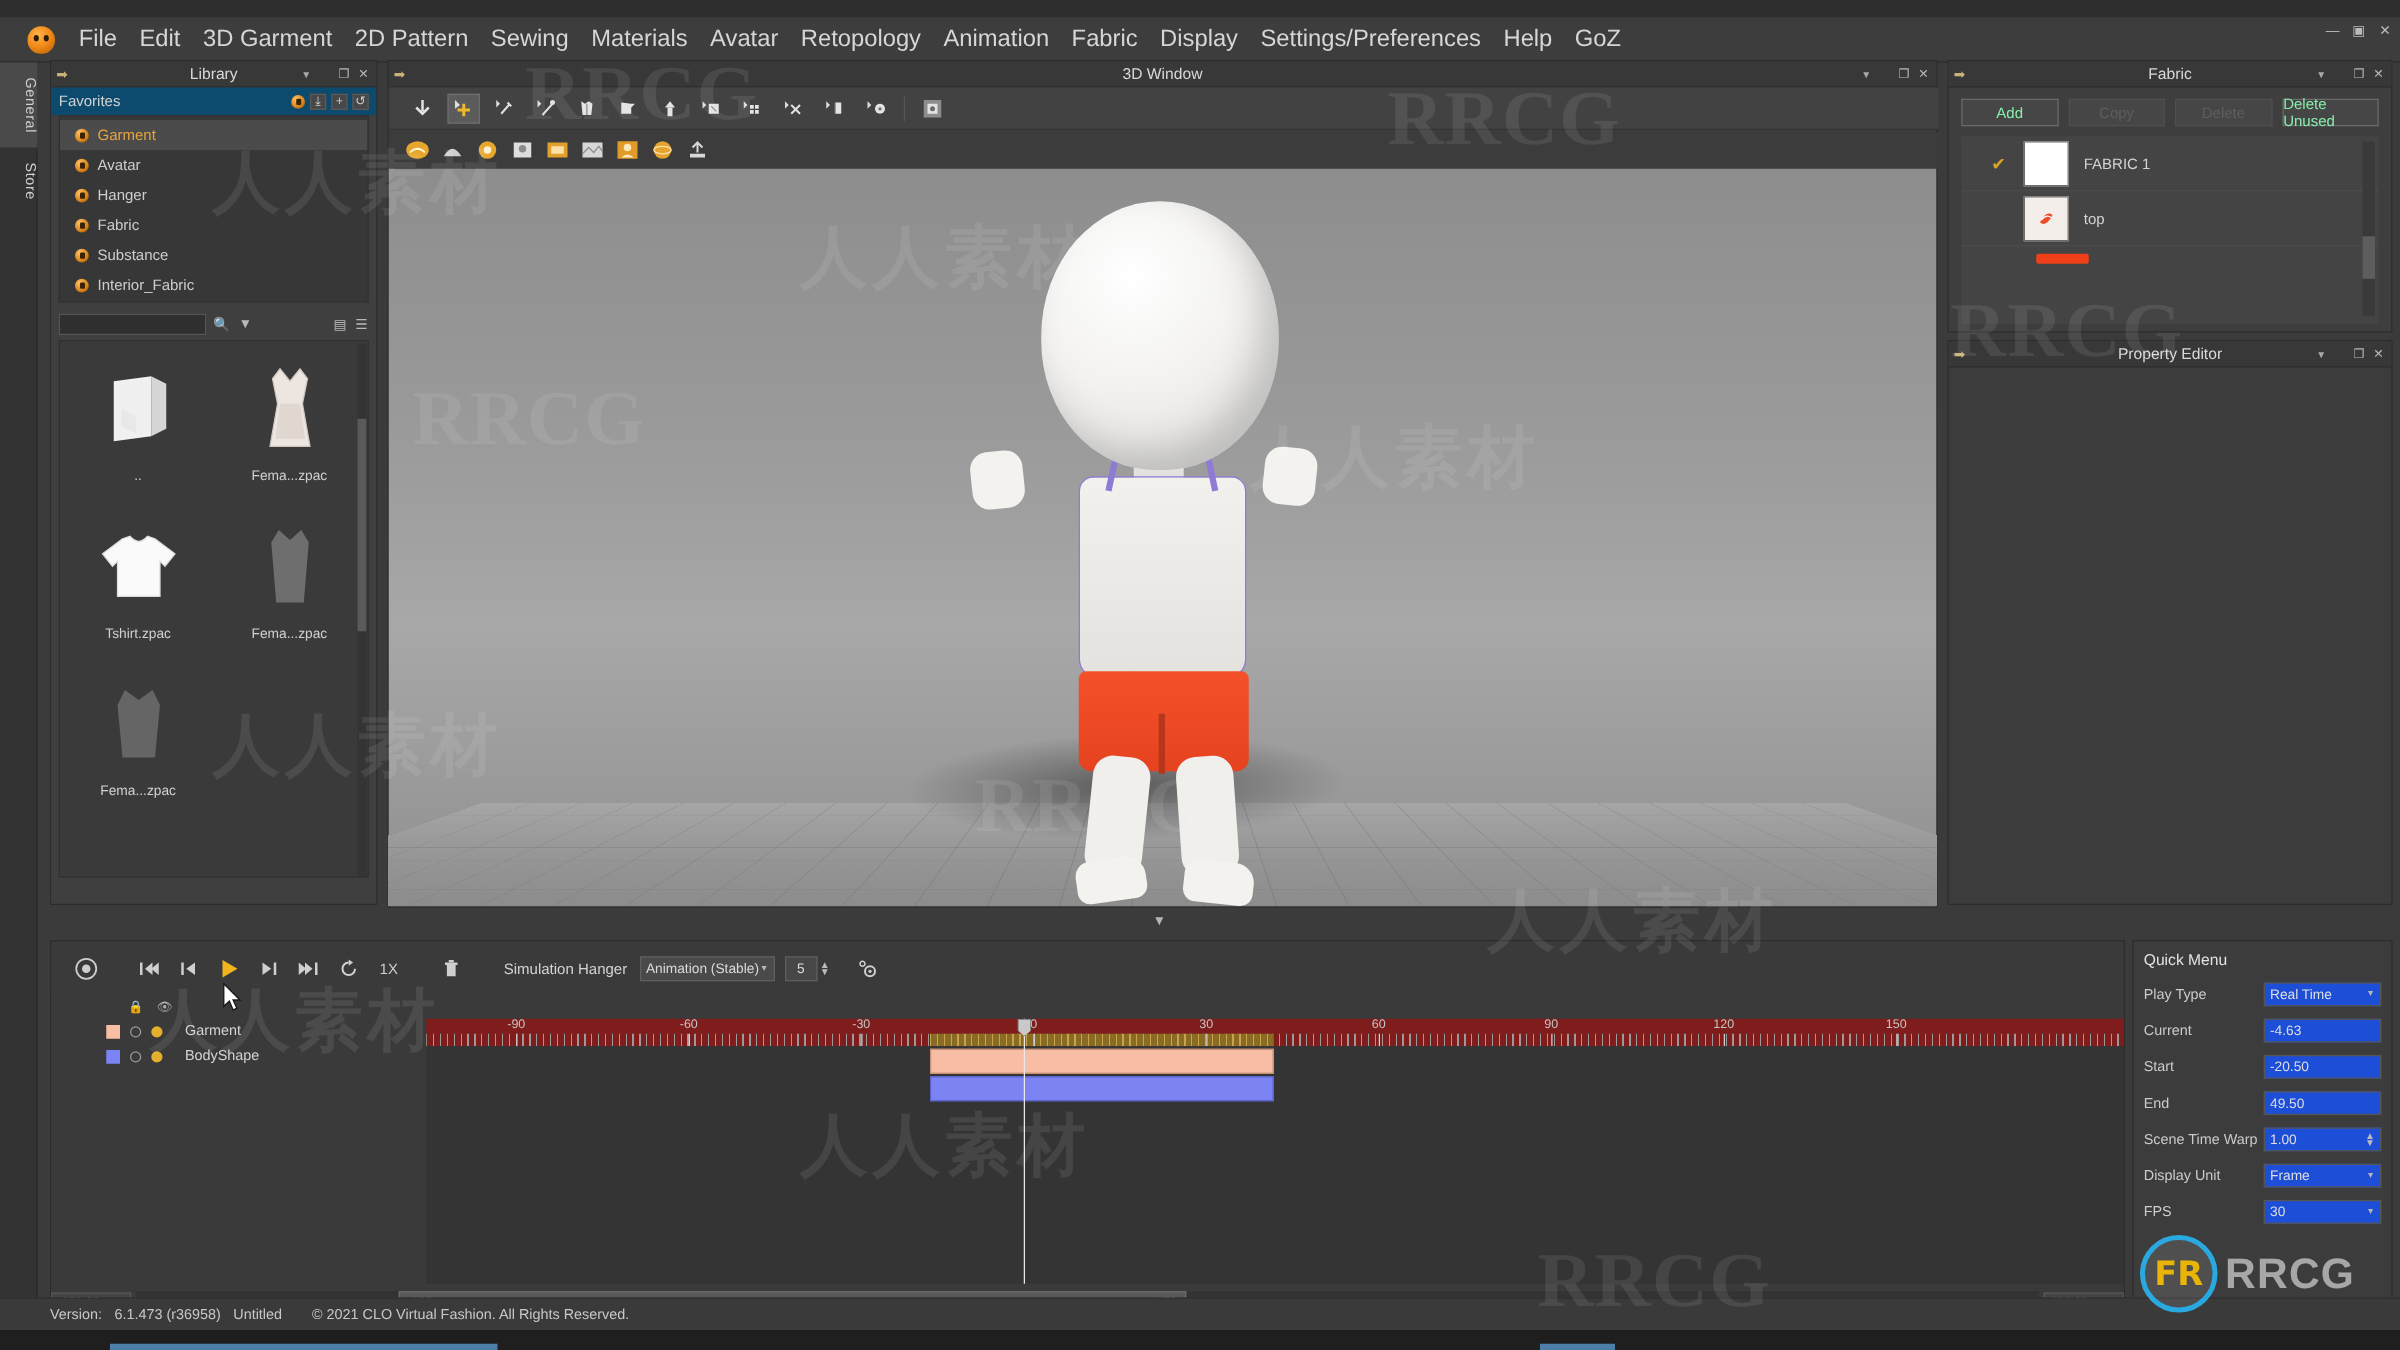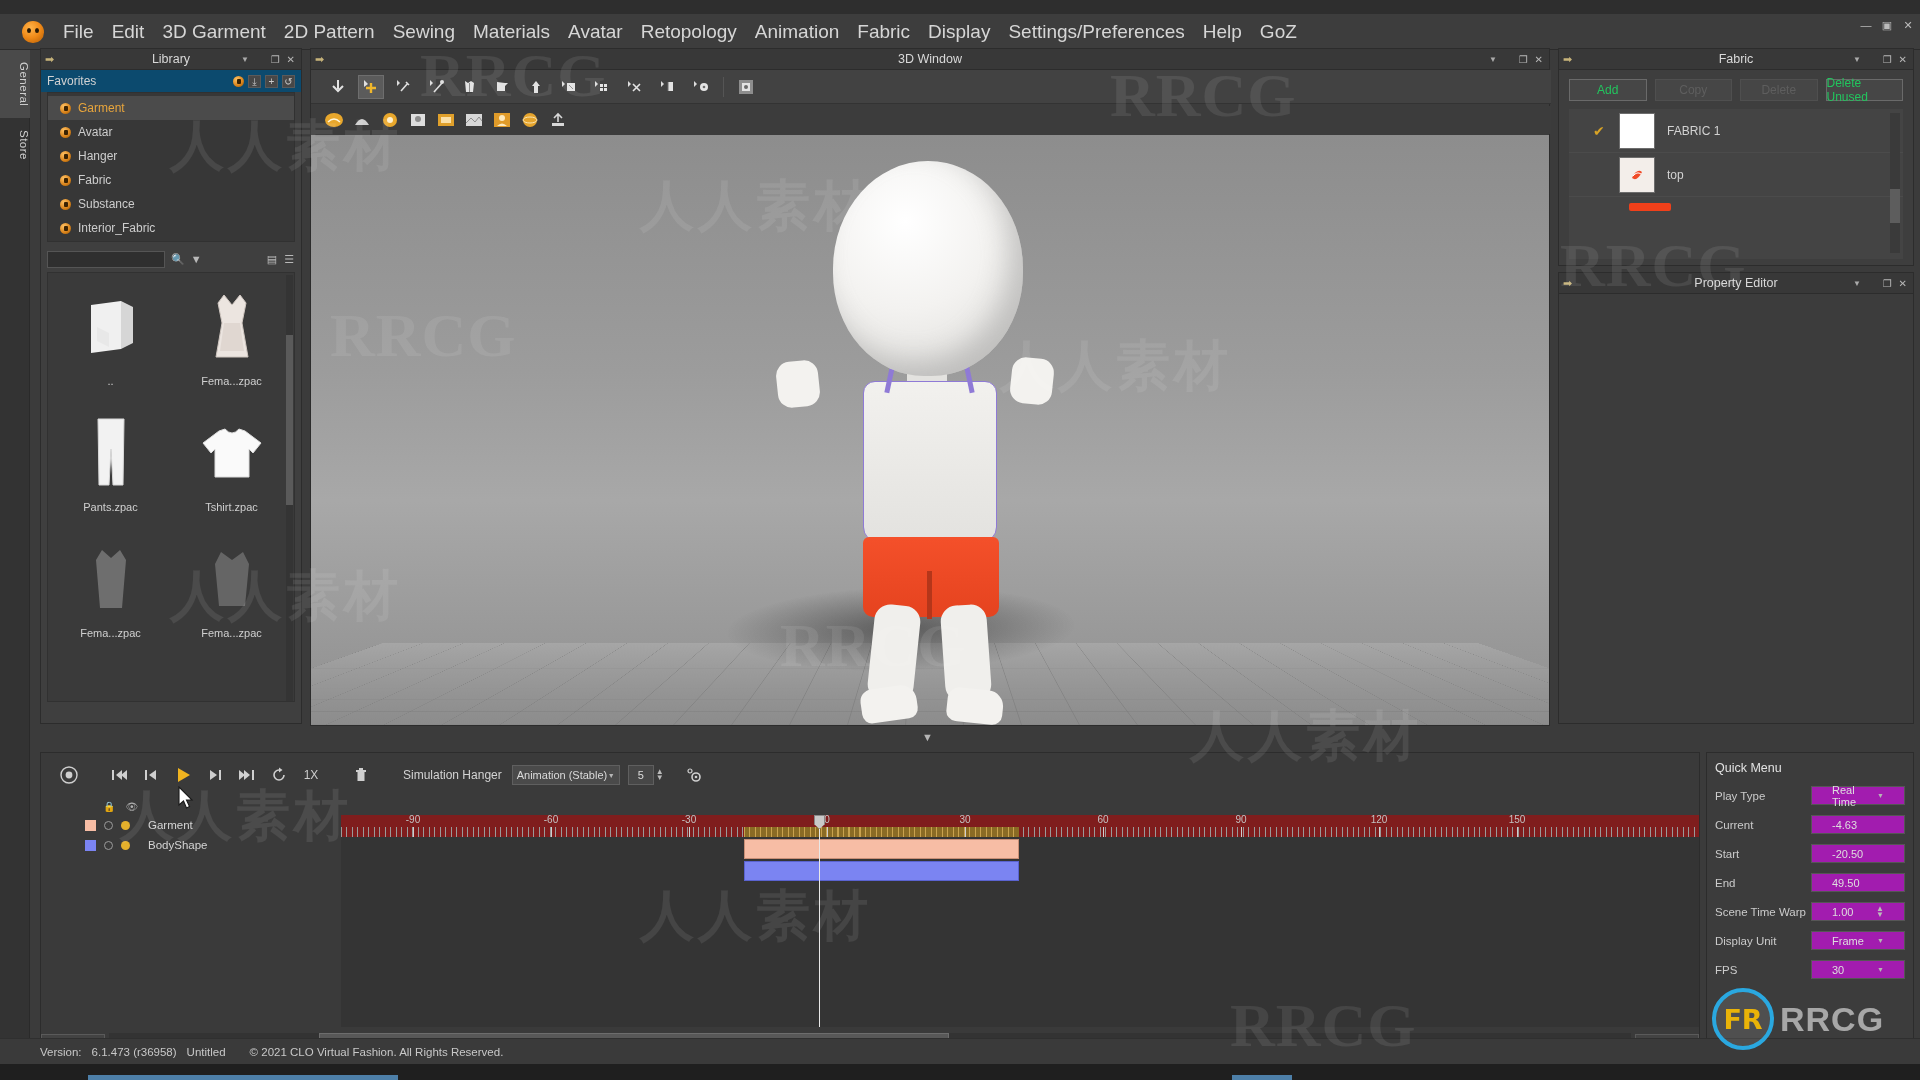"Add" .fab-btn { color: #22c55e -> #86efac }
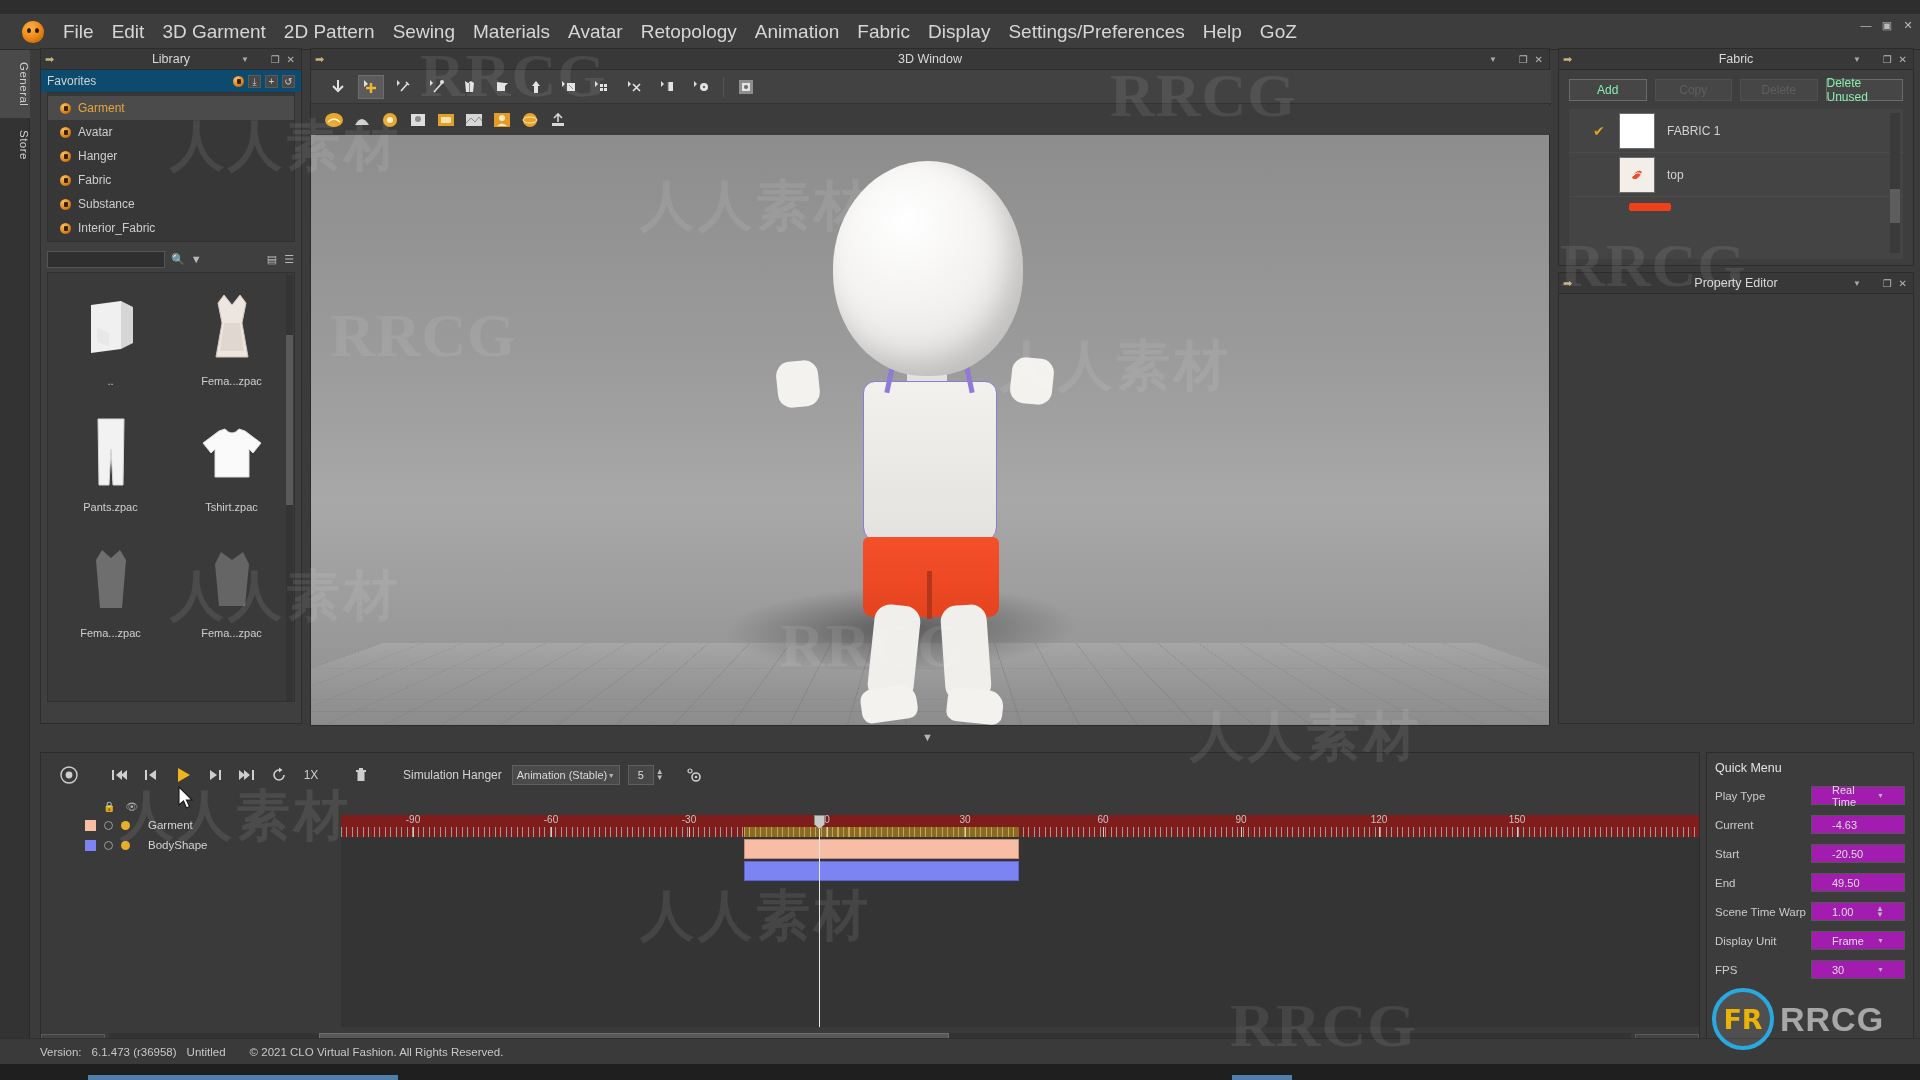"Pants.zpac" div.thumb { html: <div> <div> <svg> <path></path> </svg> </div> <div>Pants.zpac</div> </div> -> none }
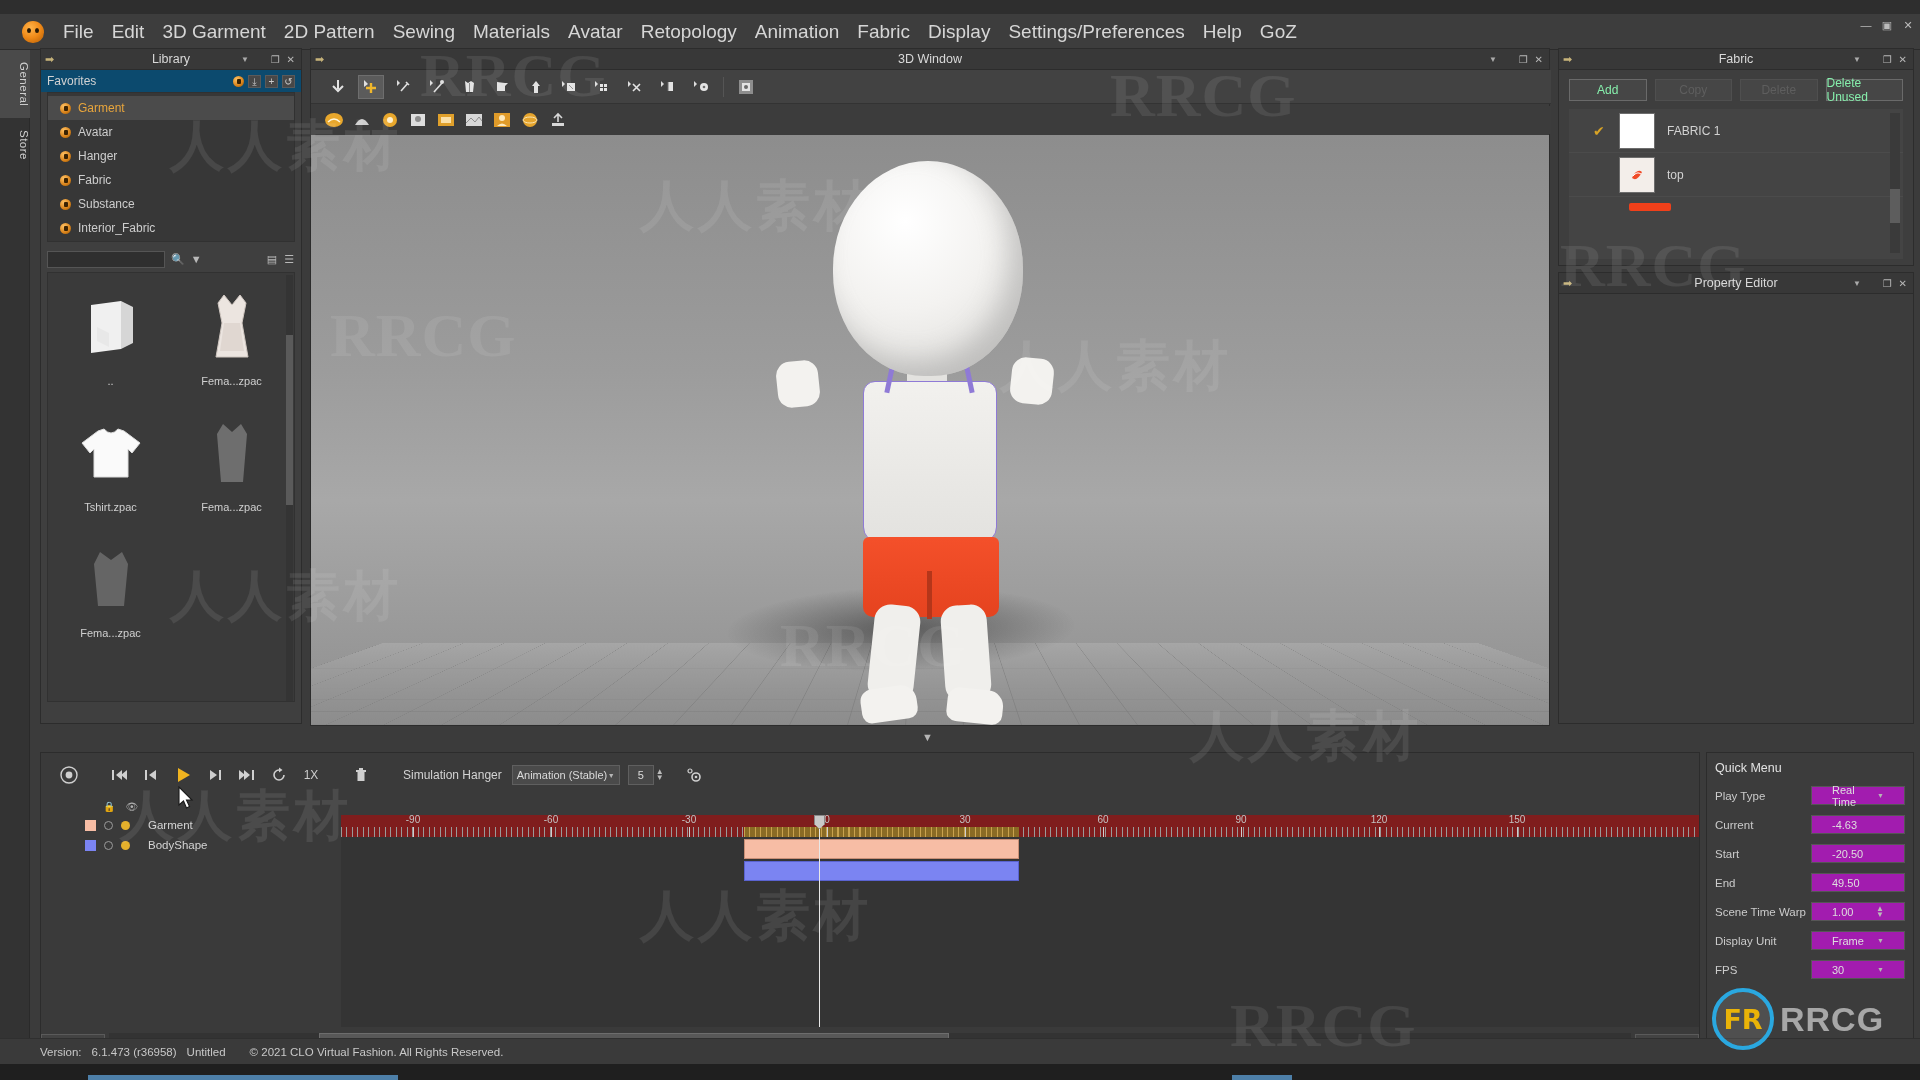"Real Time" .qm-field { background: #a21caf -> #1d4ed8; padding: 0 20px -> 0 4px }
